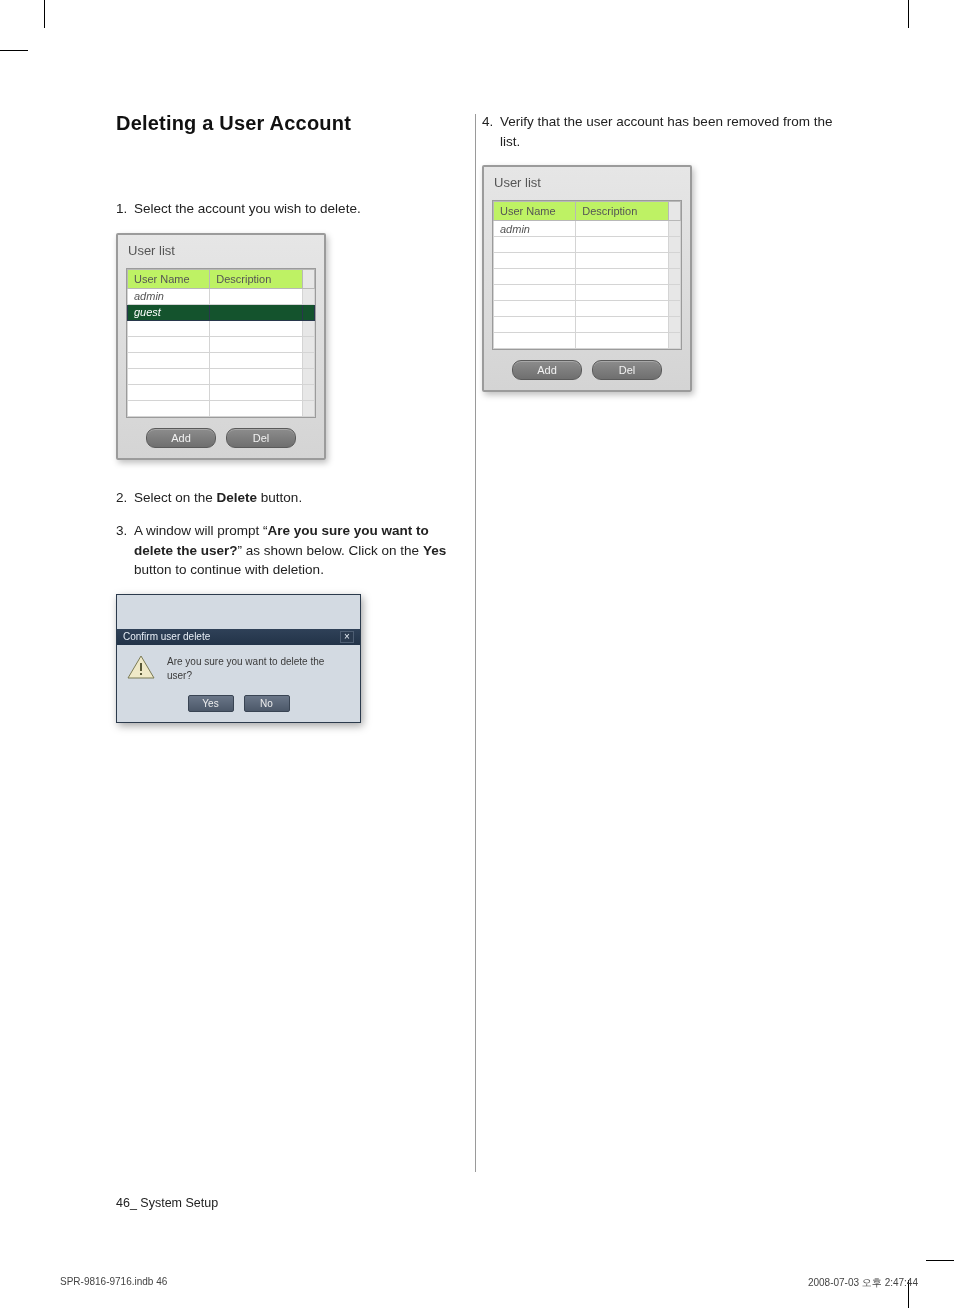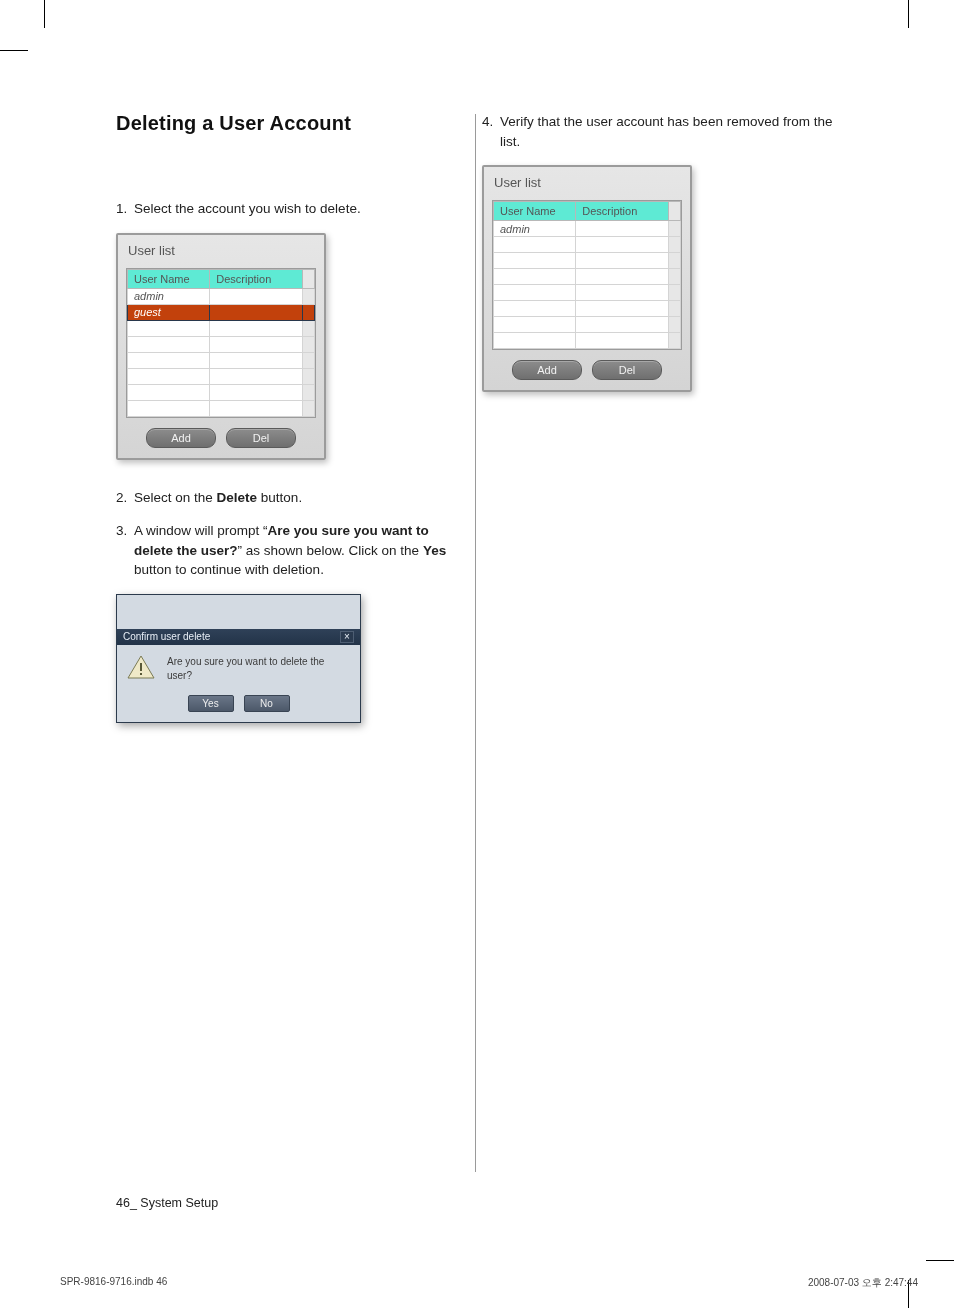"User Name" .panel-userlist th { background: #5eead4 -> #bef264 }
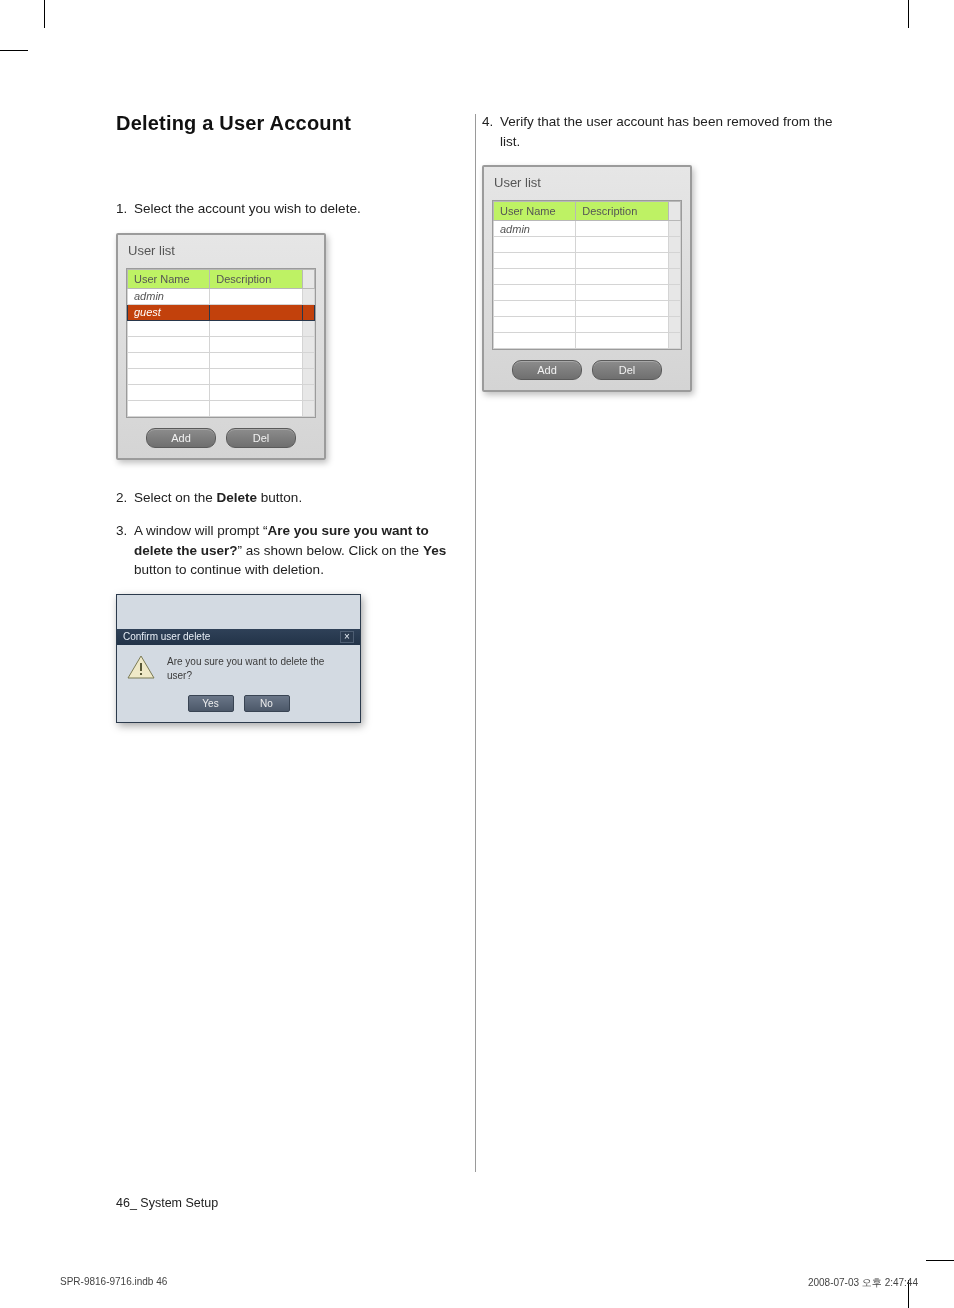"guest" .panel-userlist tr.selected td { background: #c2410c -> #14532d }
